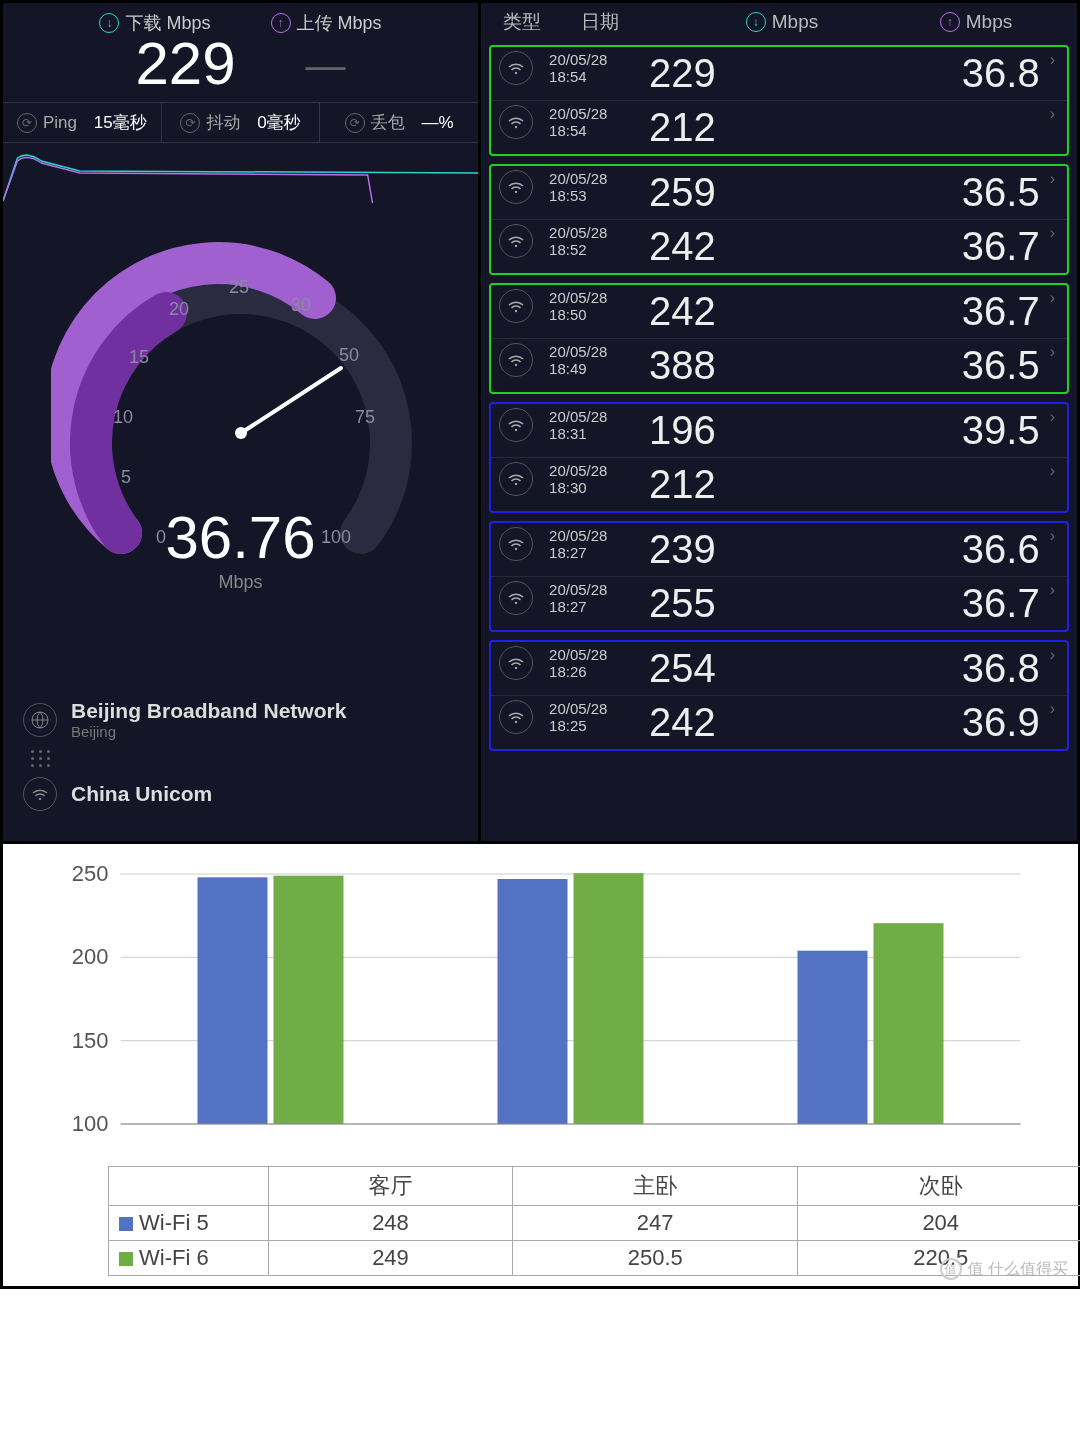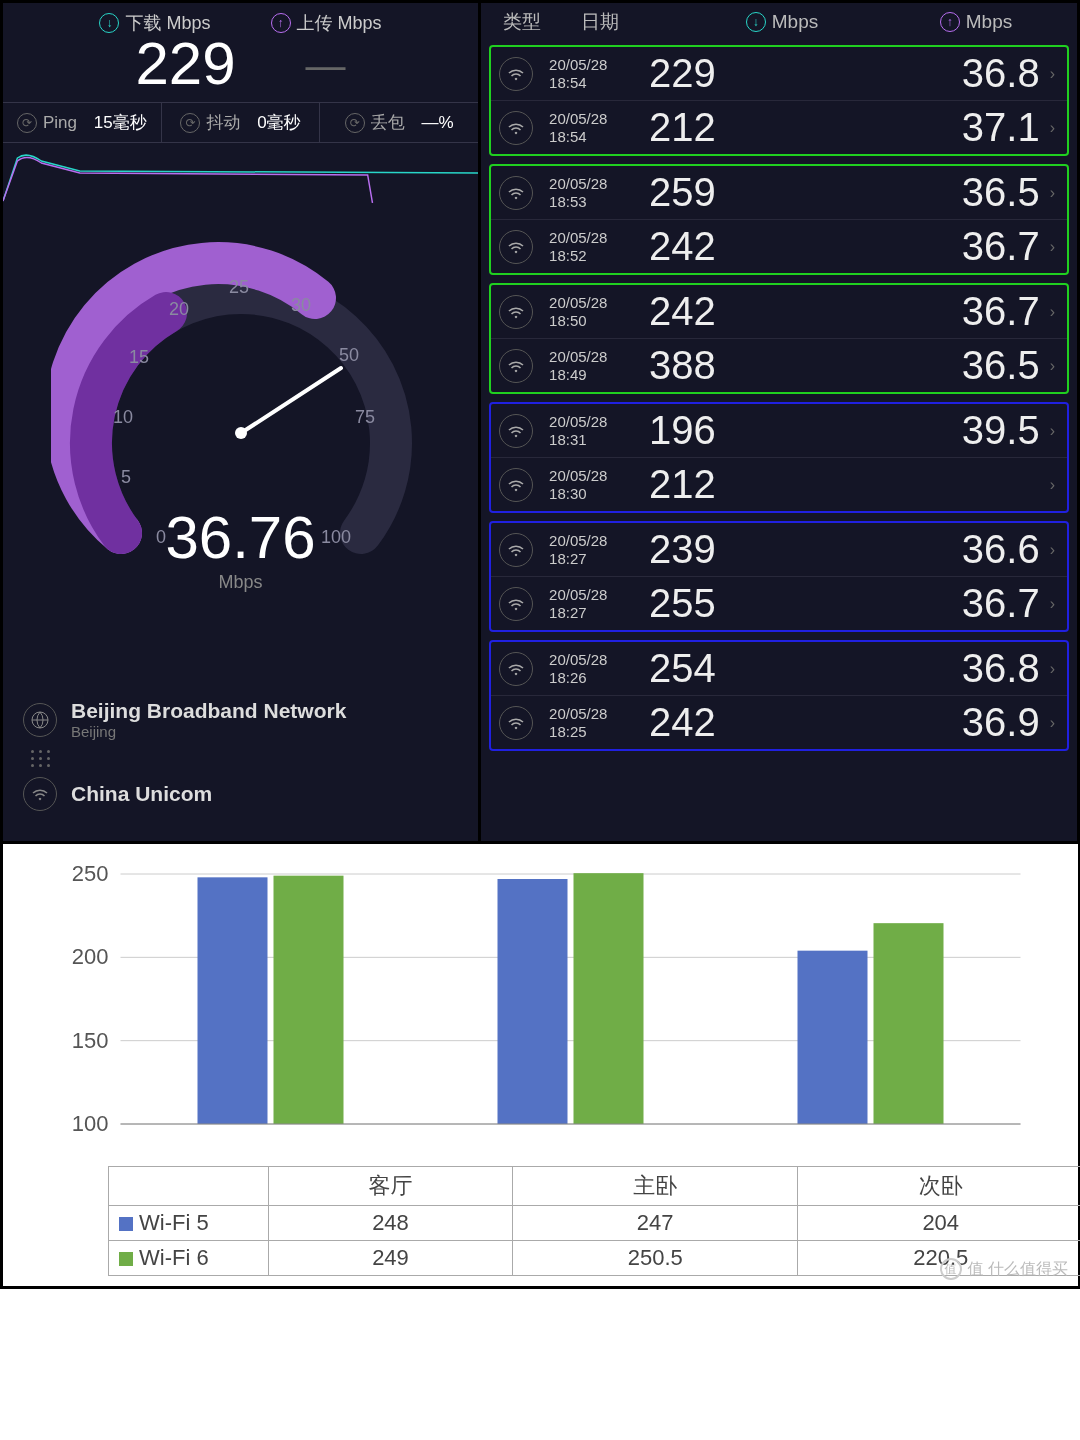"20/05/28" .rp-row { align-items: center -> none }
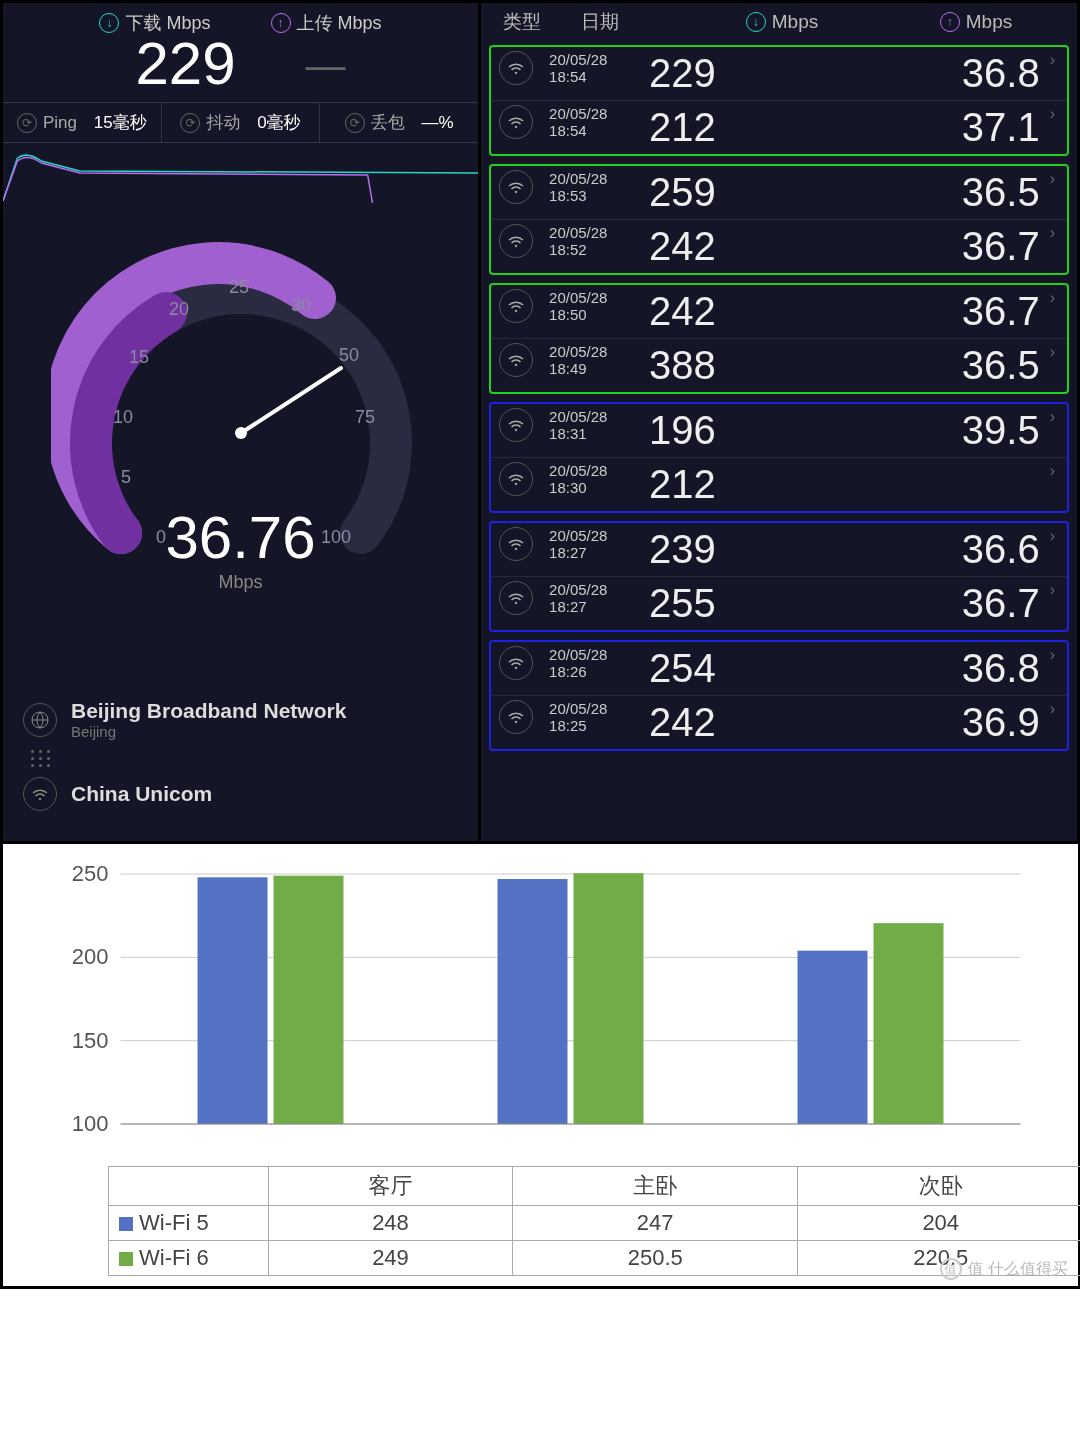"37.1" div.rp-ul { html: <div>37.1</div> -> none }
